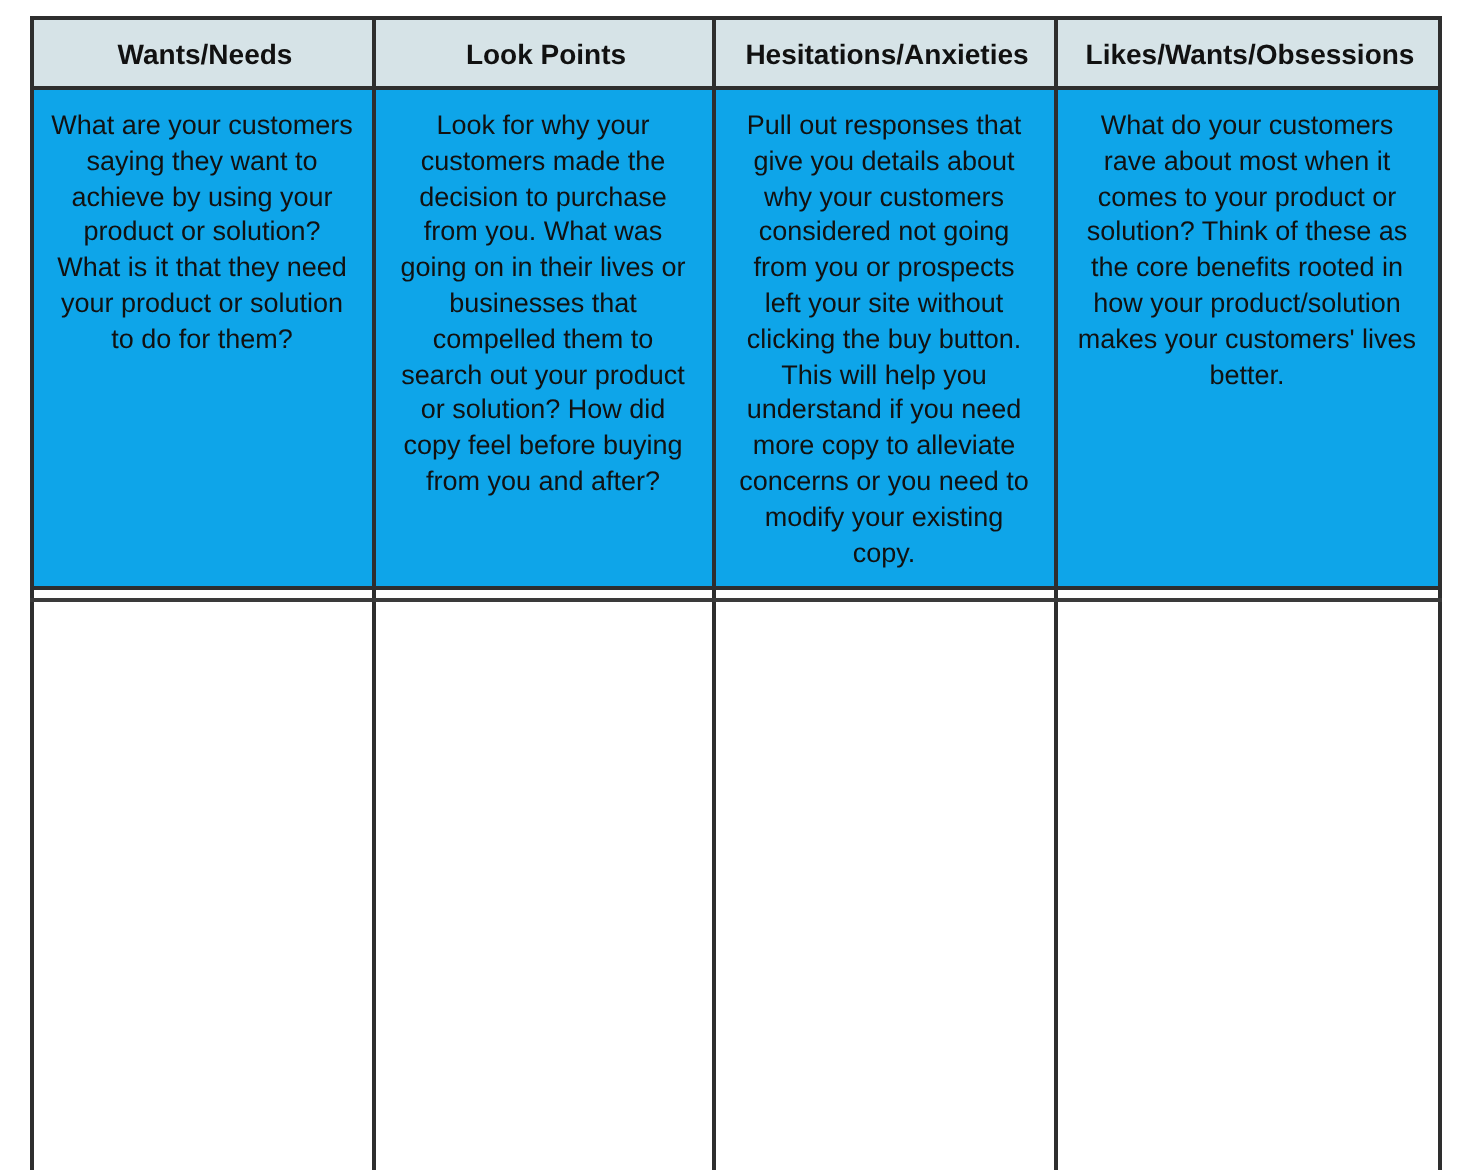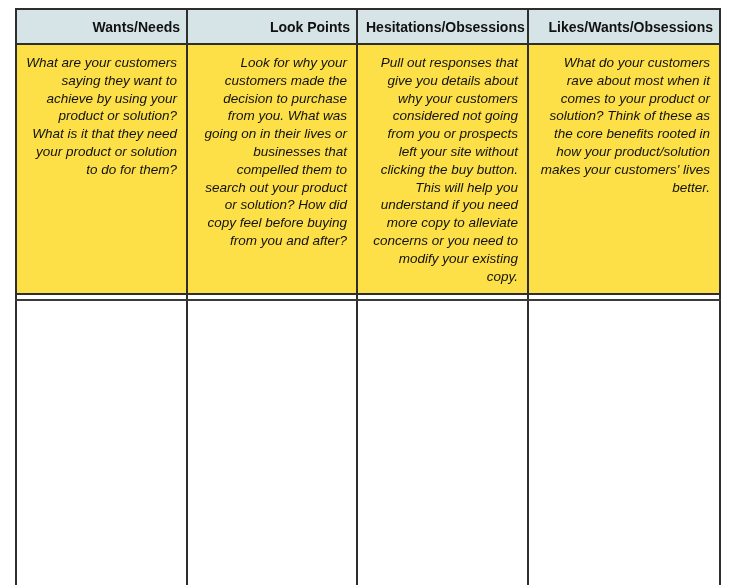"Wants/Needs" table.voc-table th, table.voc-table td { text-align: right -> center }
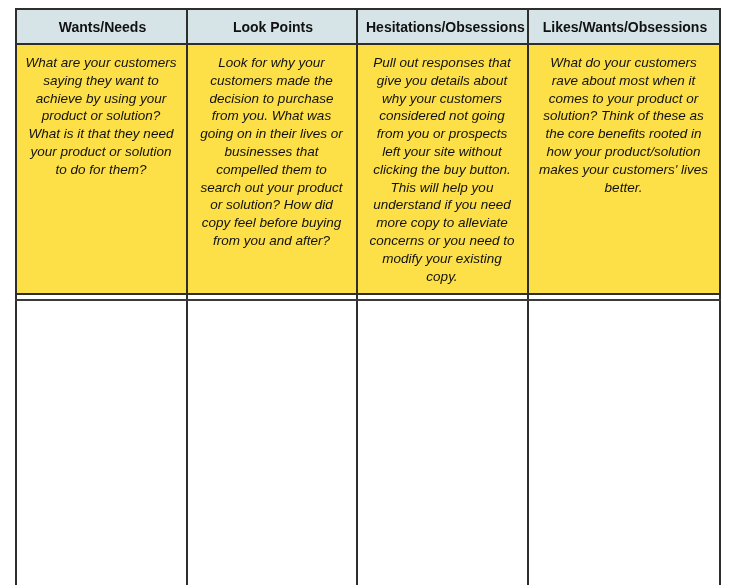"Hesitations/Obsessions" th { text: Hesitations/Obsessions -> Hesitations/Anxieties }
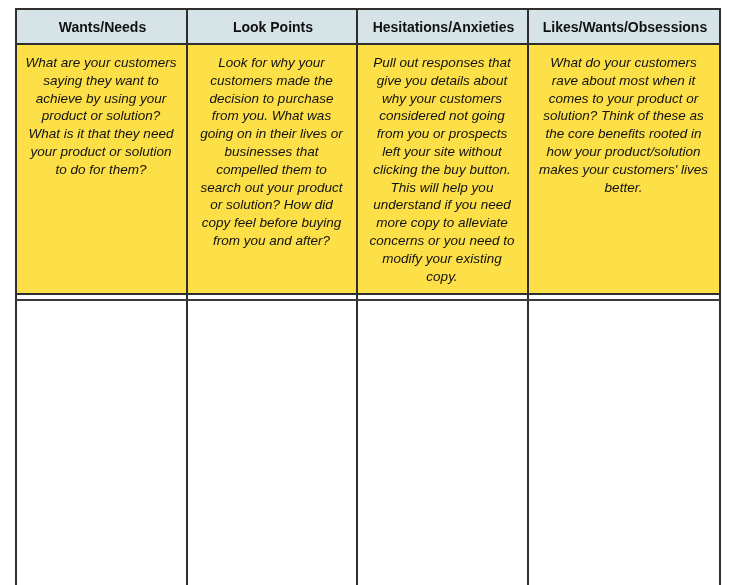"What are your customers saying" table.voc-table td.desc-cell { background: #fde047 -> #0ea5e9; font-style: italic -> none }
